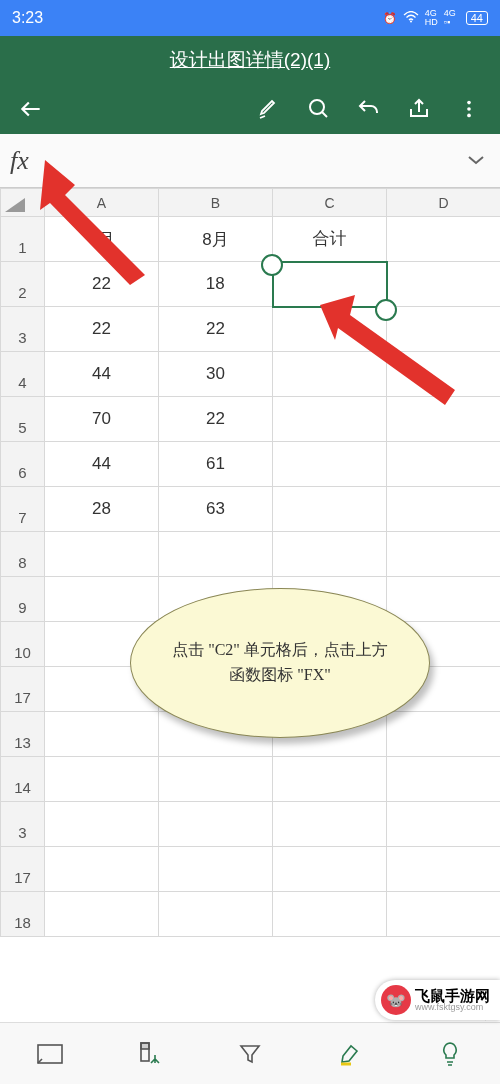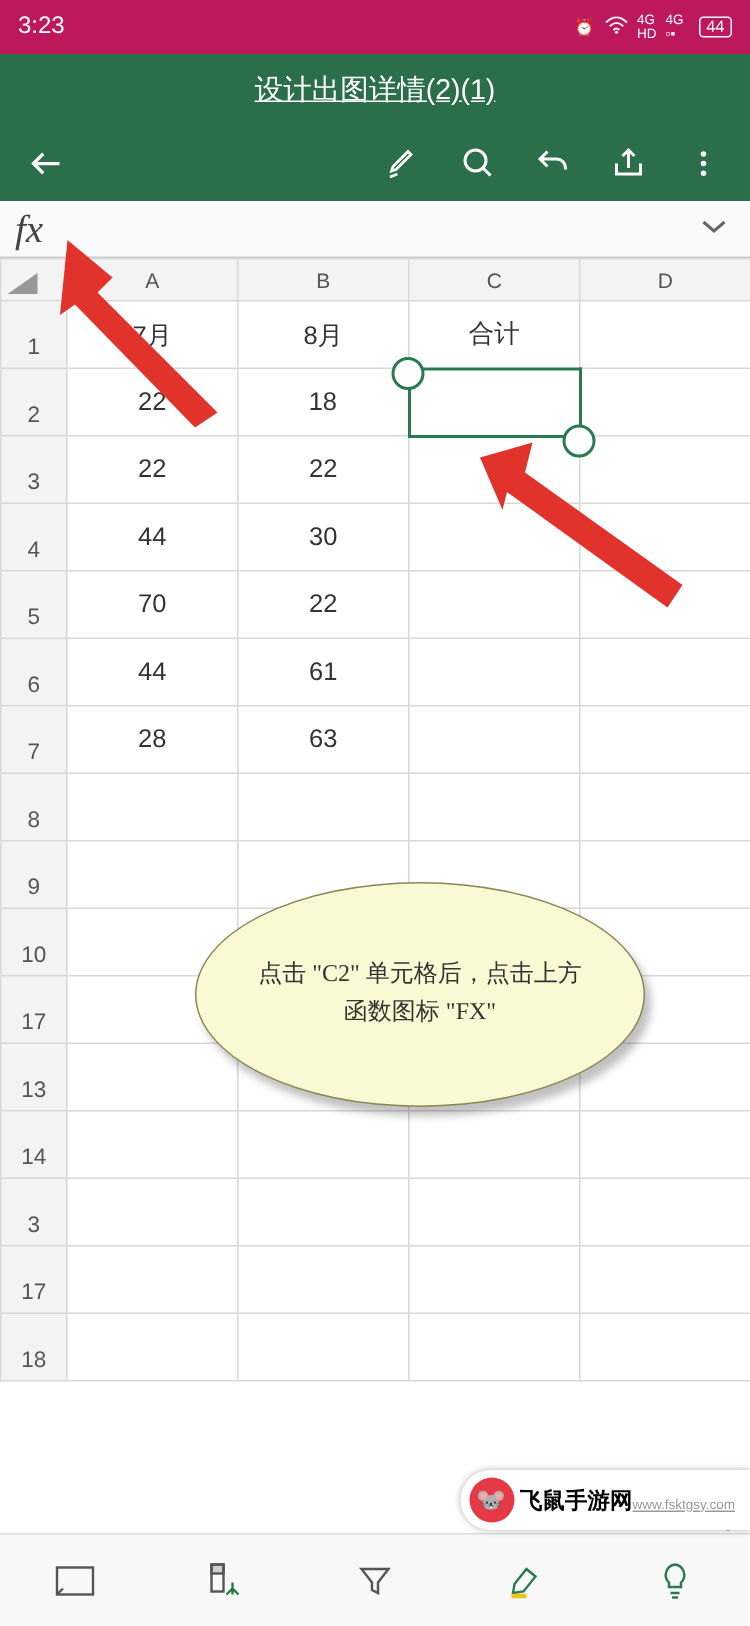"3:23" .status-bar { background: #be185d -> #3b82f6 }
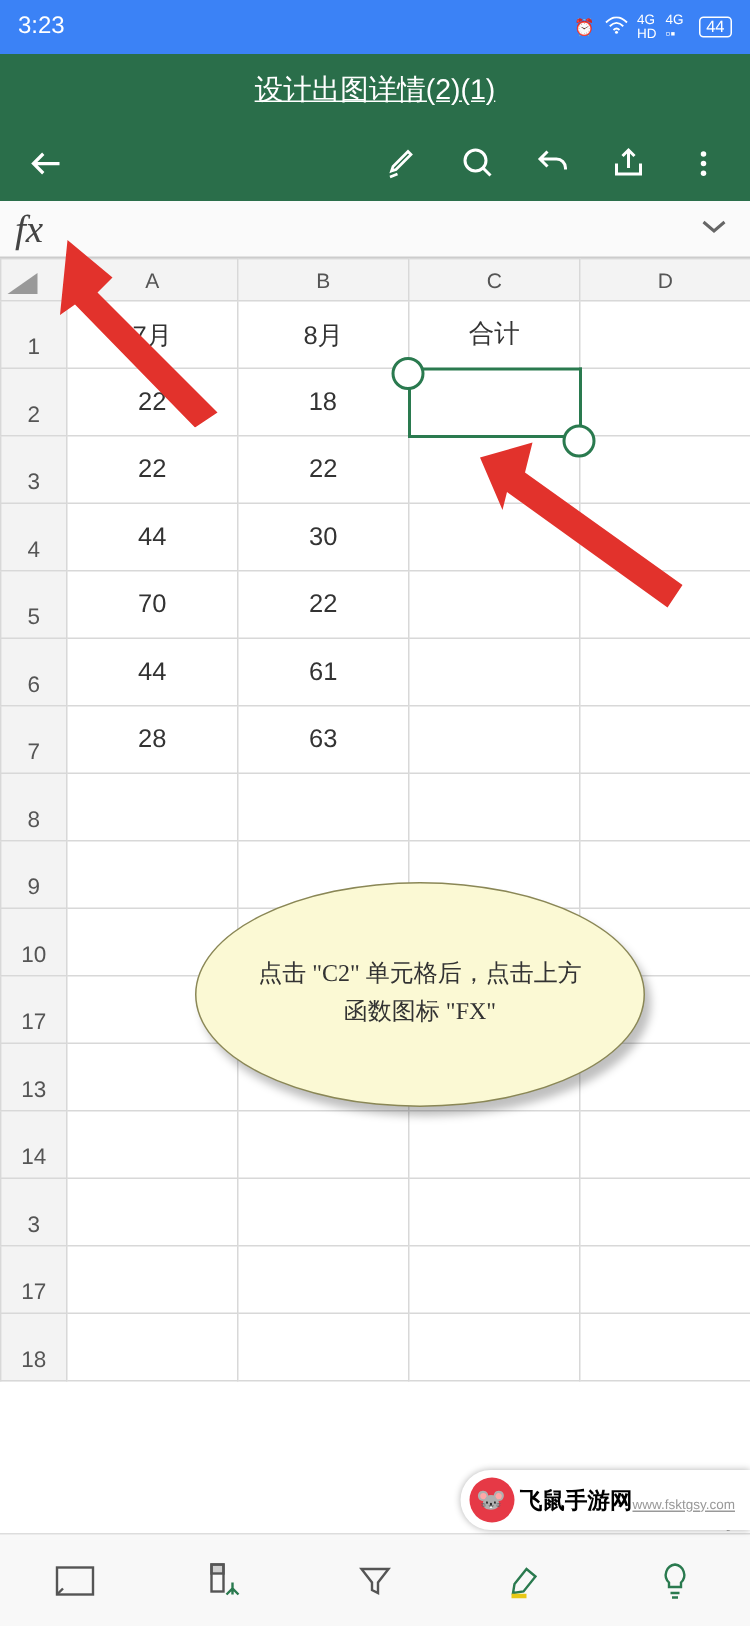"fx" .formula-bar { height: 38px -> 54px }
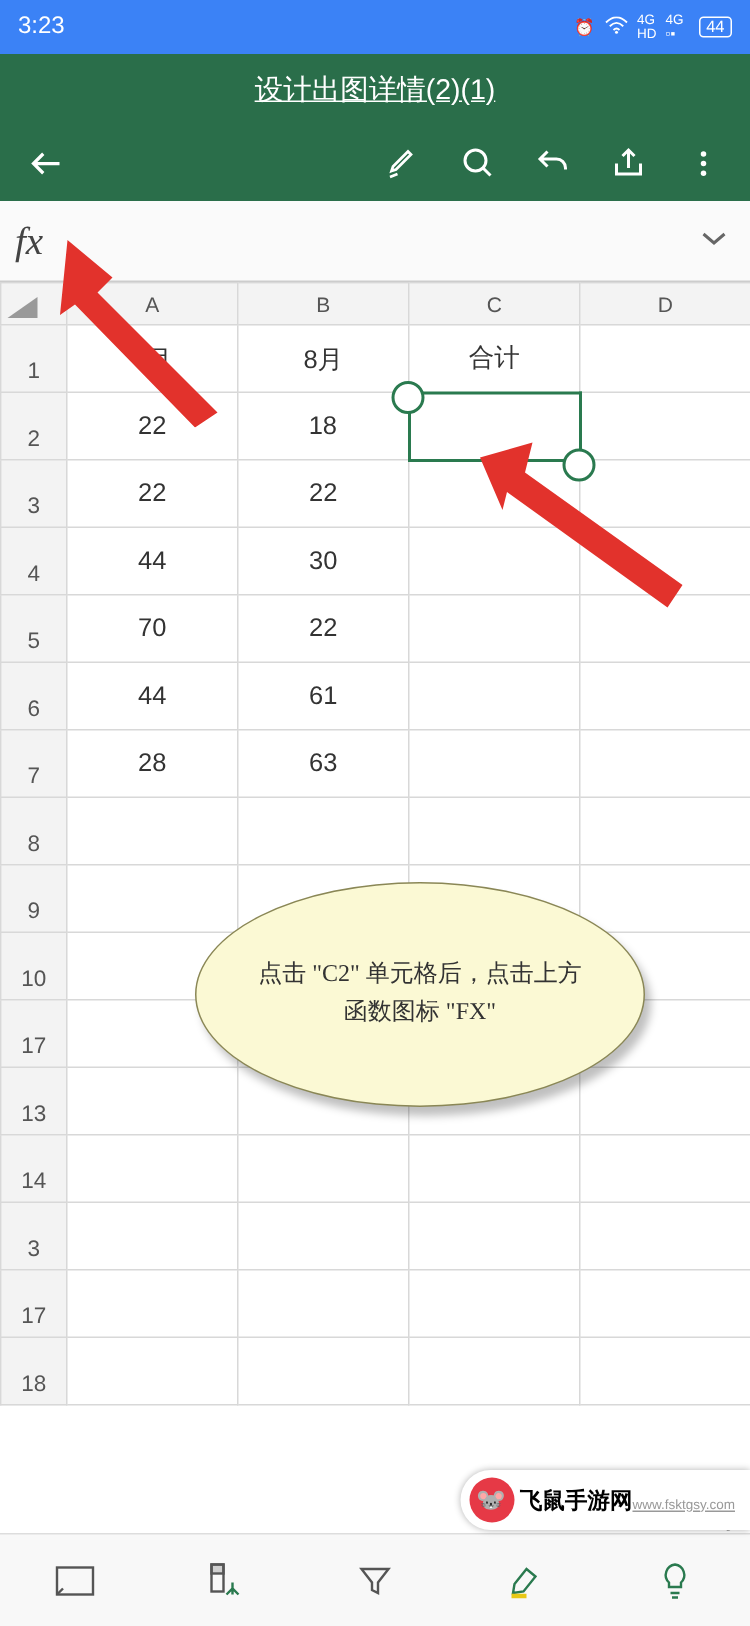"飞鼠手游网" .watermark-txt { align-items: flex-end -> none; flex-direction: row -> column }
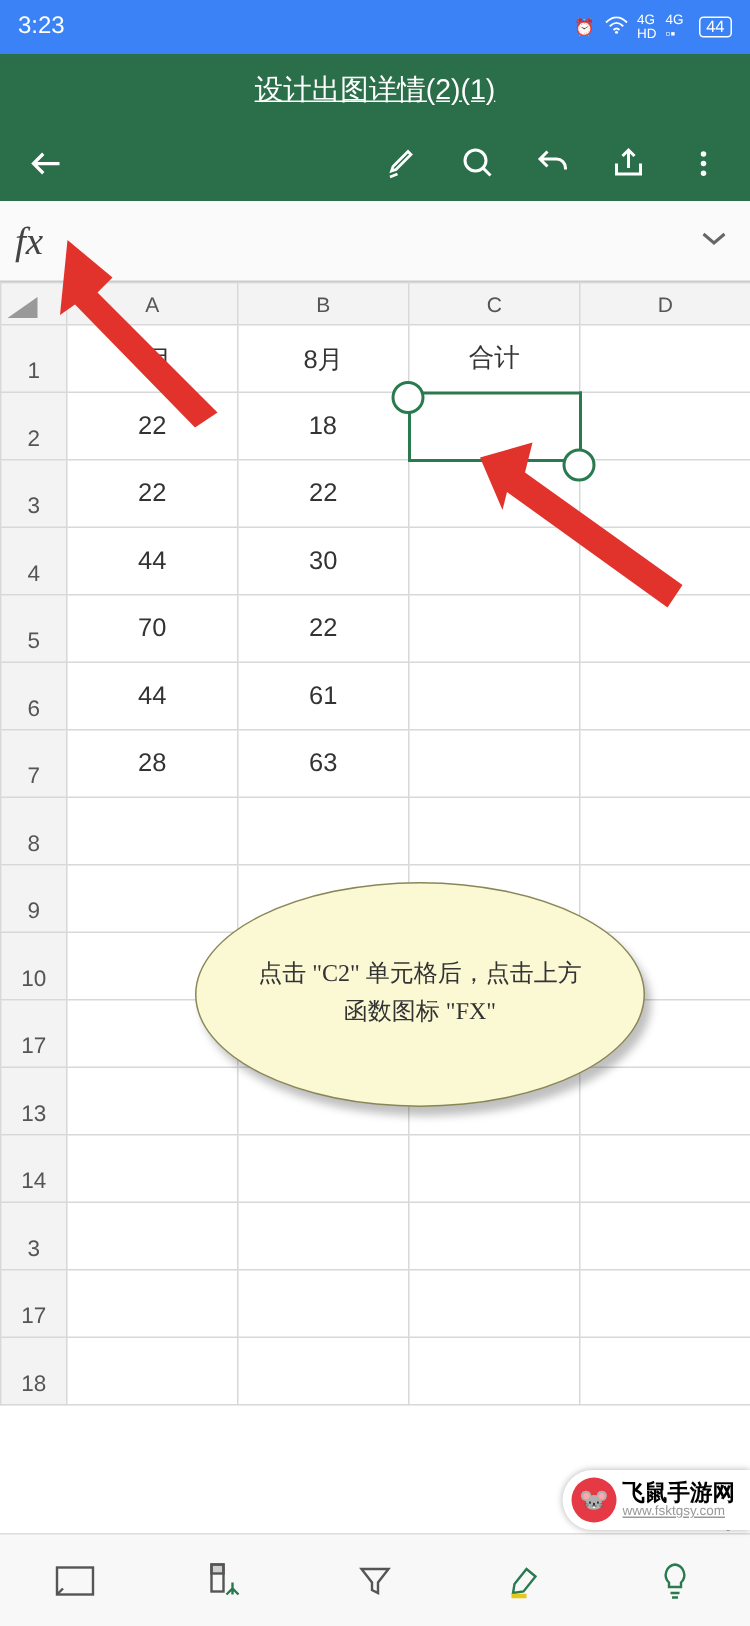"www.fsktgsy.com" .watermark-txt .line2 { text-decoration: underline -> none }
